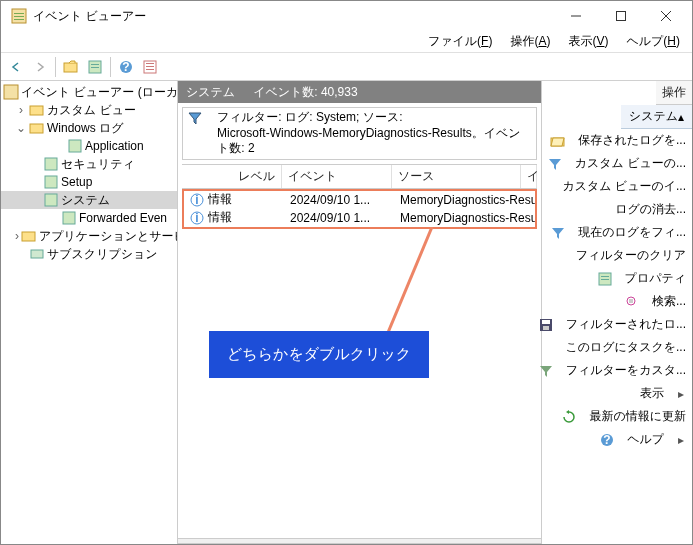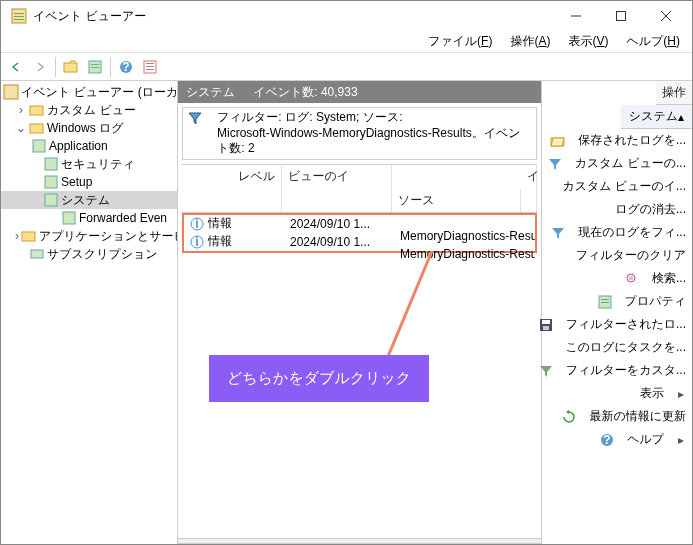"Application" div.tree-row { padding-left: 30px -> 66px }
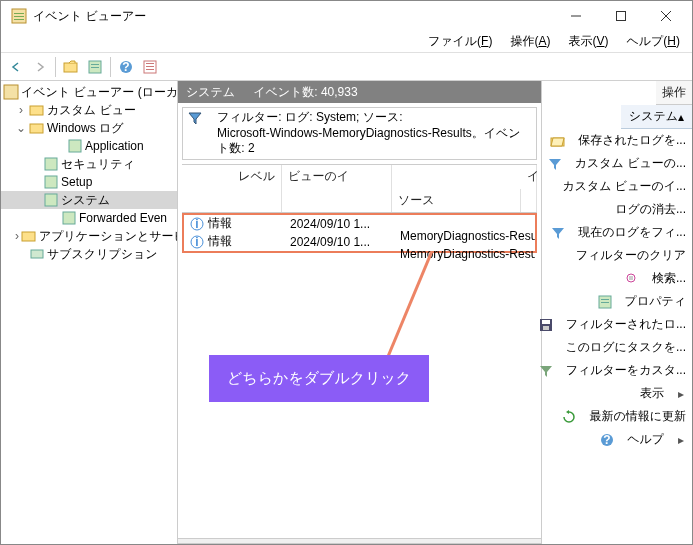"ビューのイ" div.lh-cell { text: ビューのイ -> イベント }
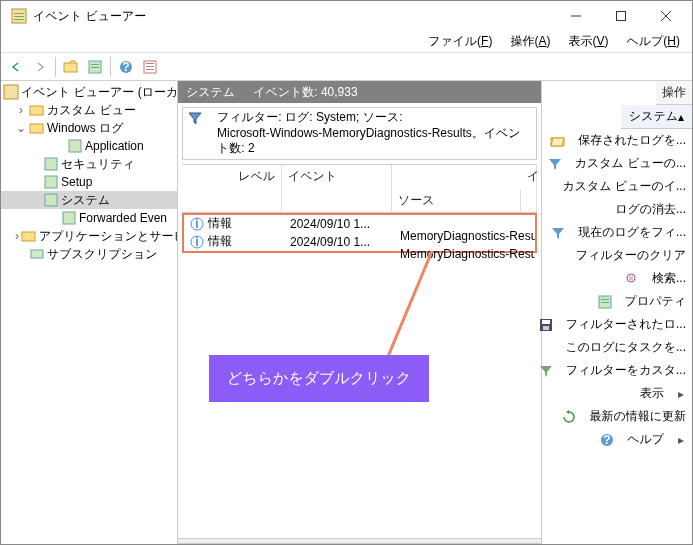"ソース" .lh-source { margin-top: 24px -> none }
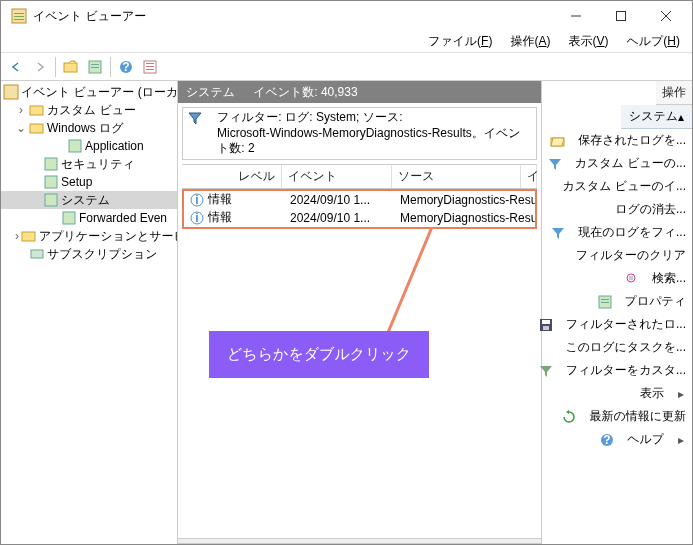"検索..." div.right-item { order: before "プロパティ" -> after "プロパティ" }
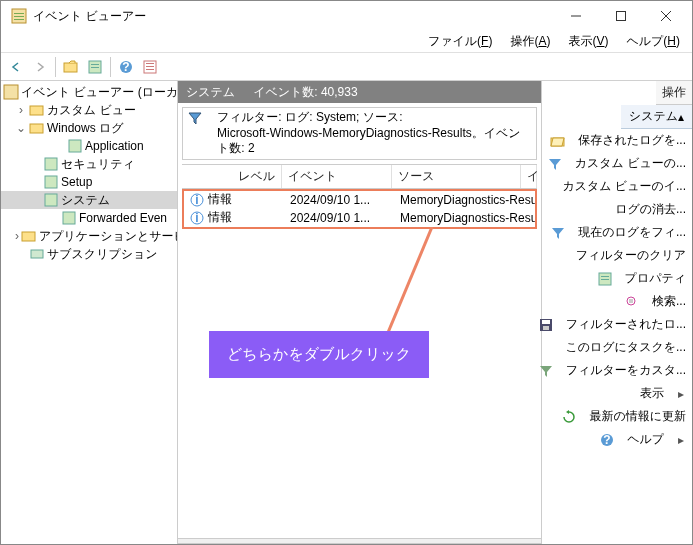"どちらかをダブルクリック" .annotation-box { background: #8b5cf6 -> #1d4ed8 }
